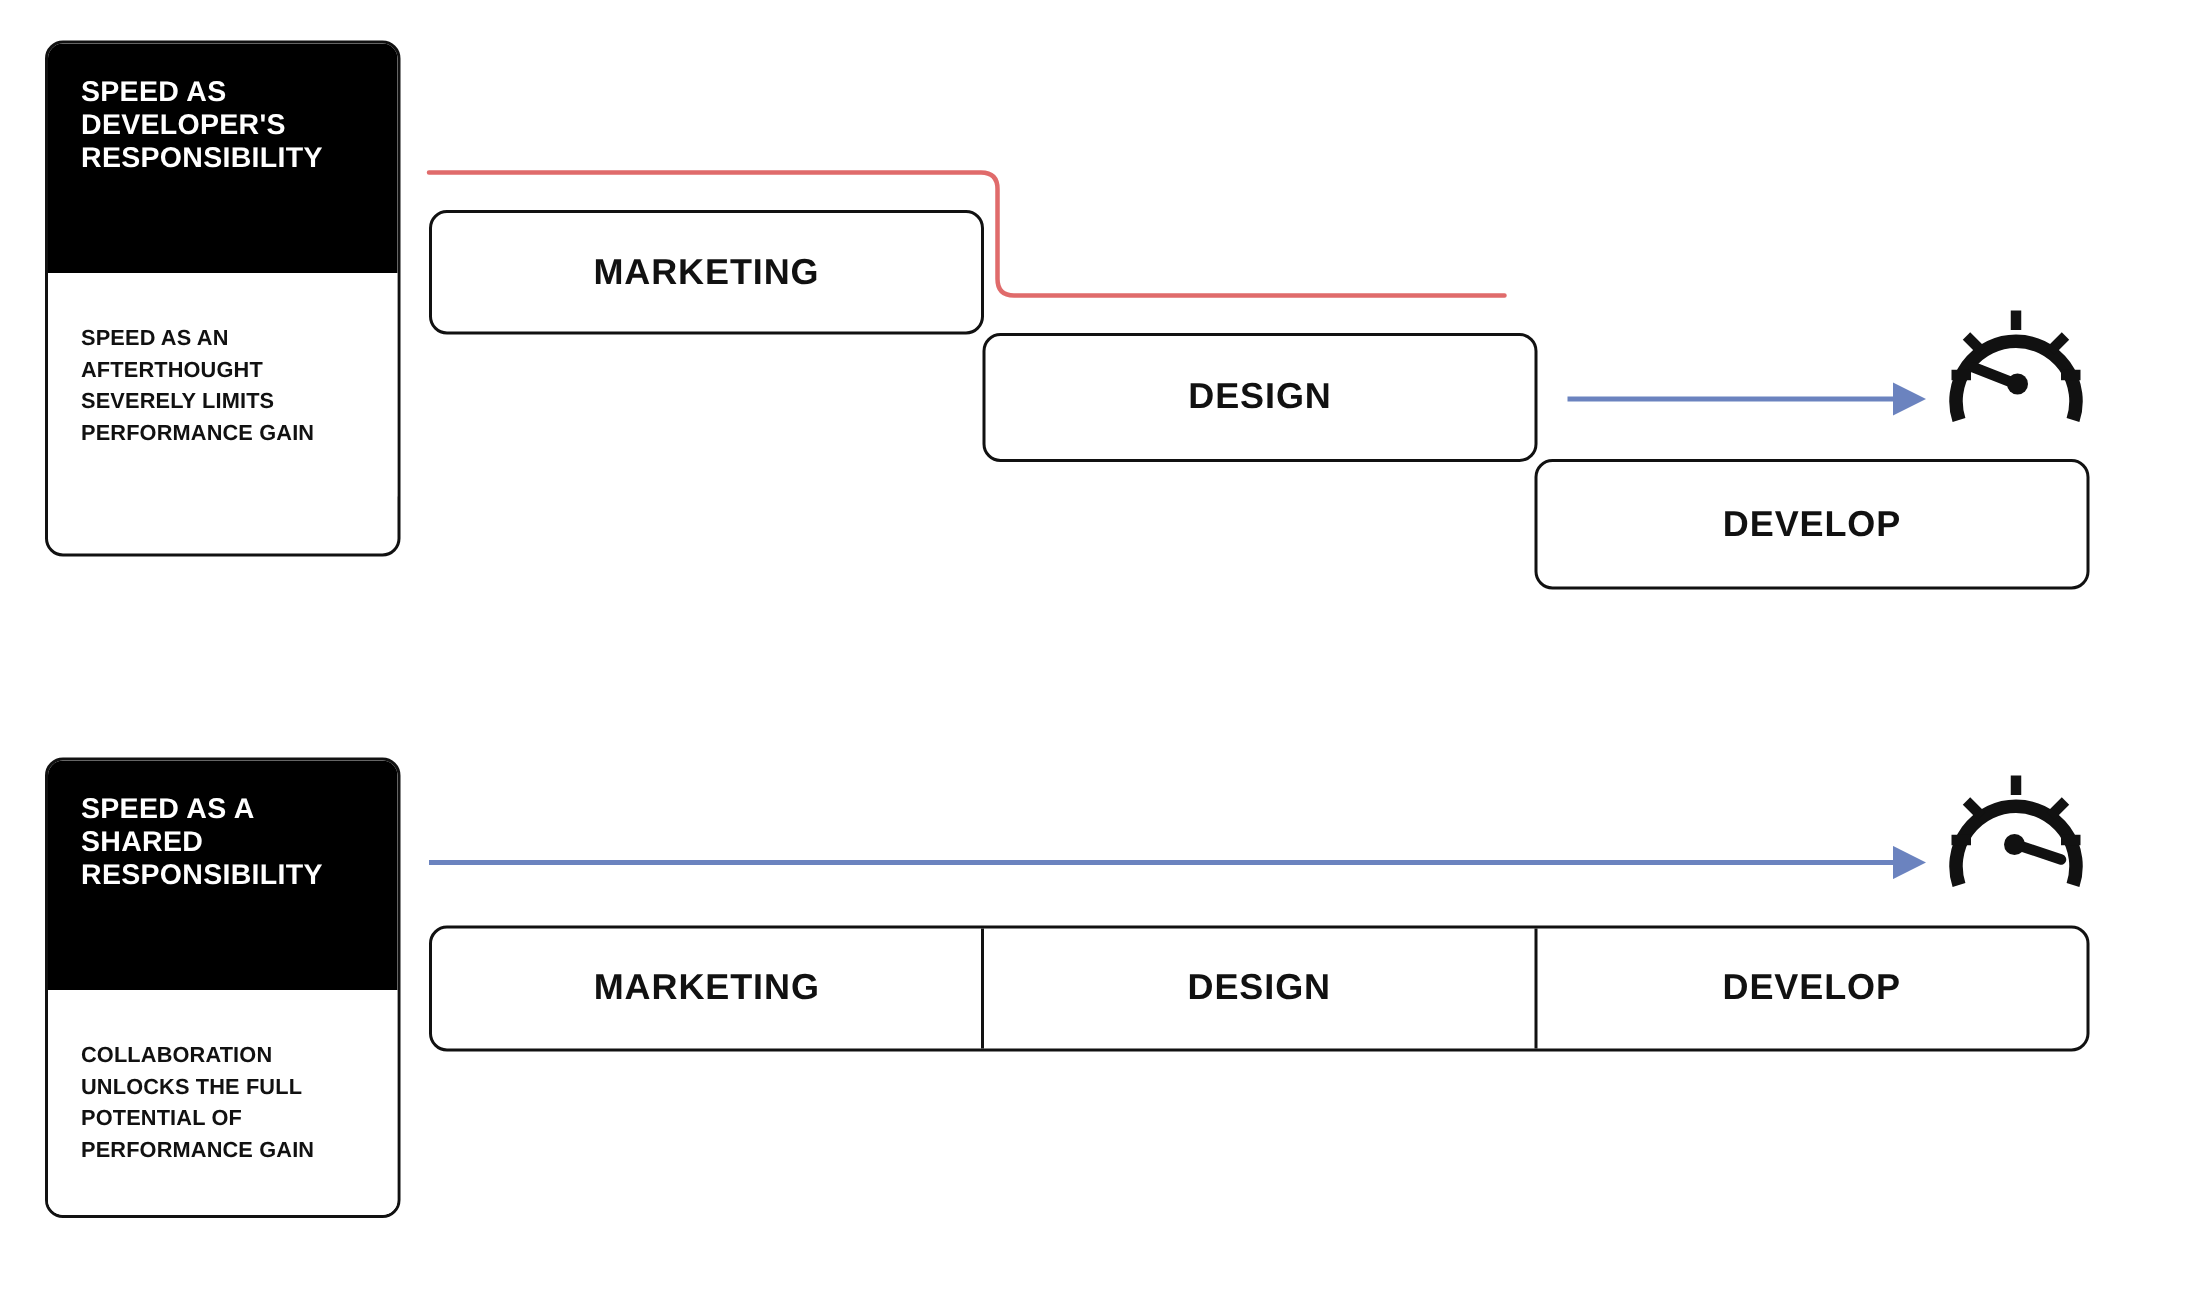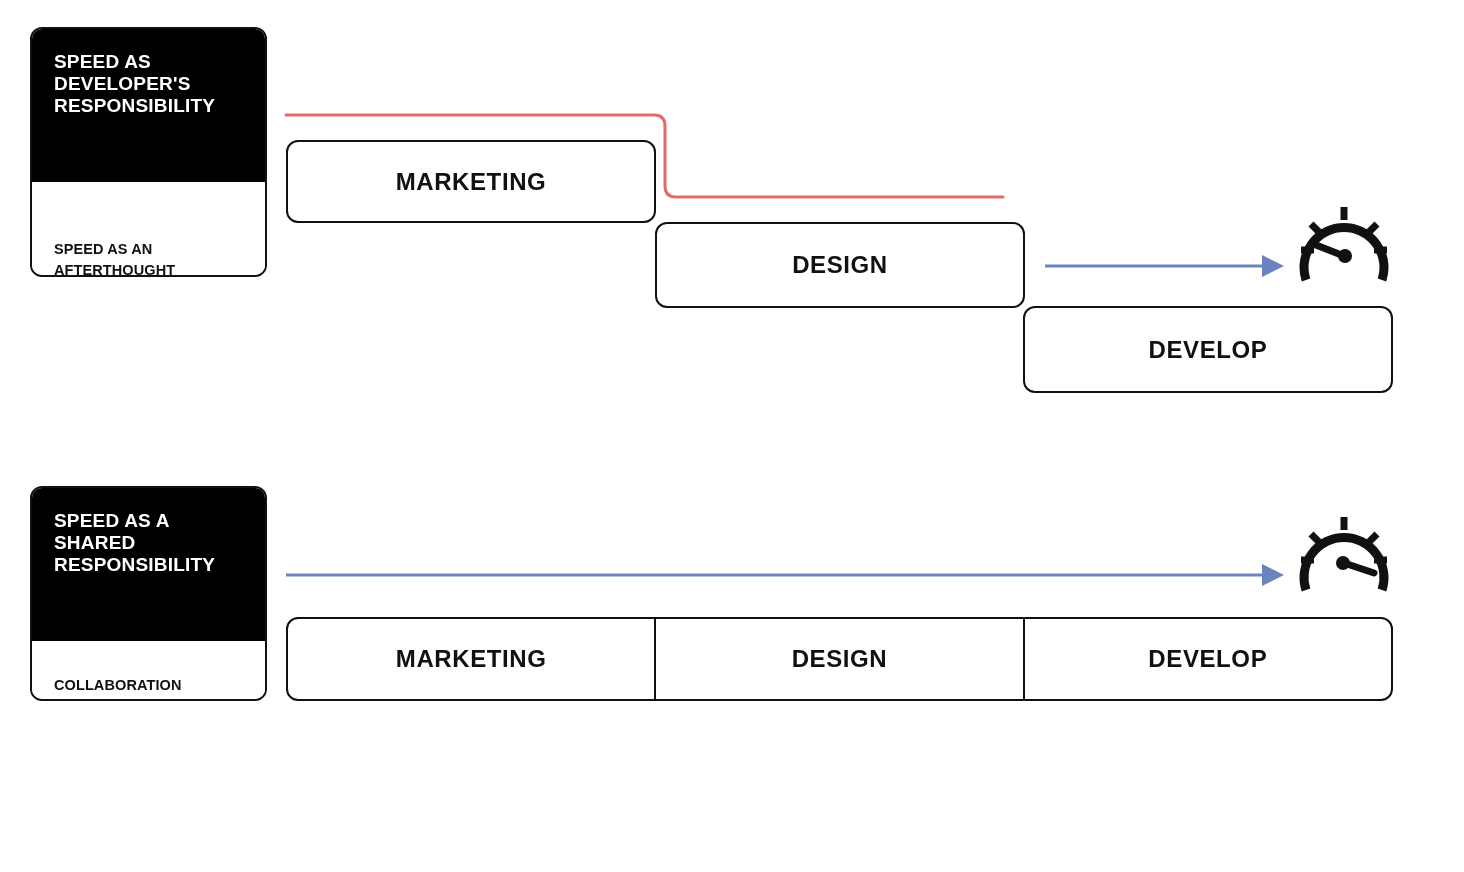"SPEED AS" #card-top { height: 250px -> 344px }
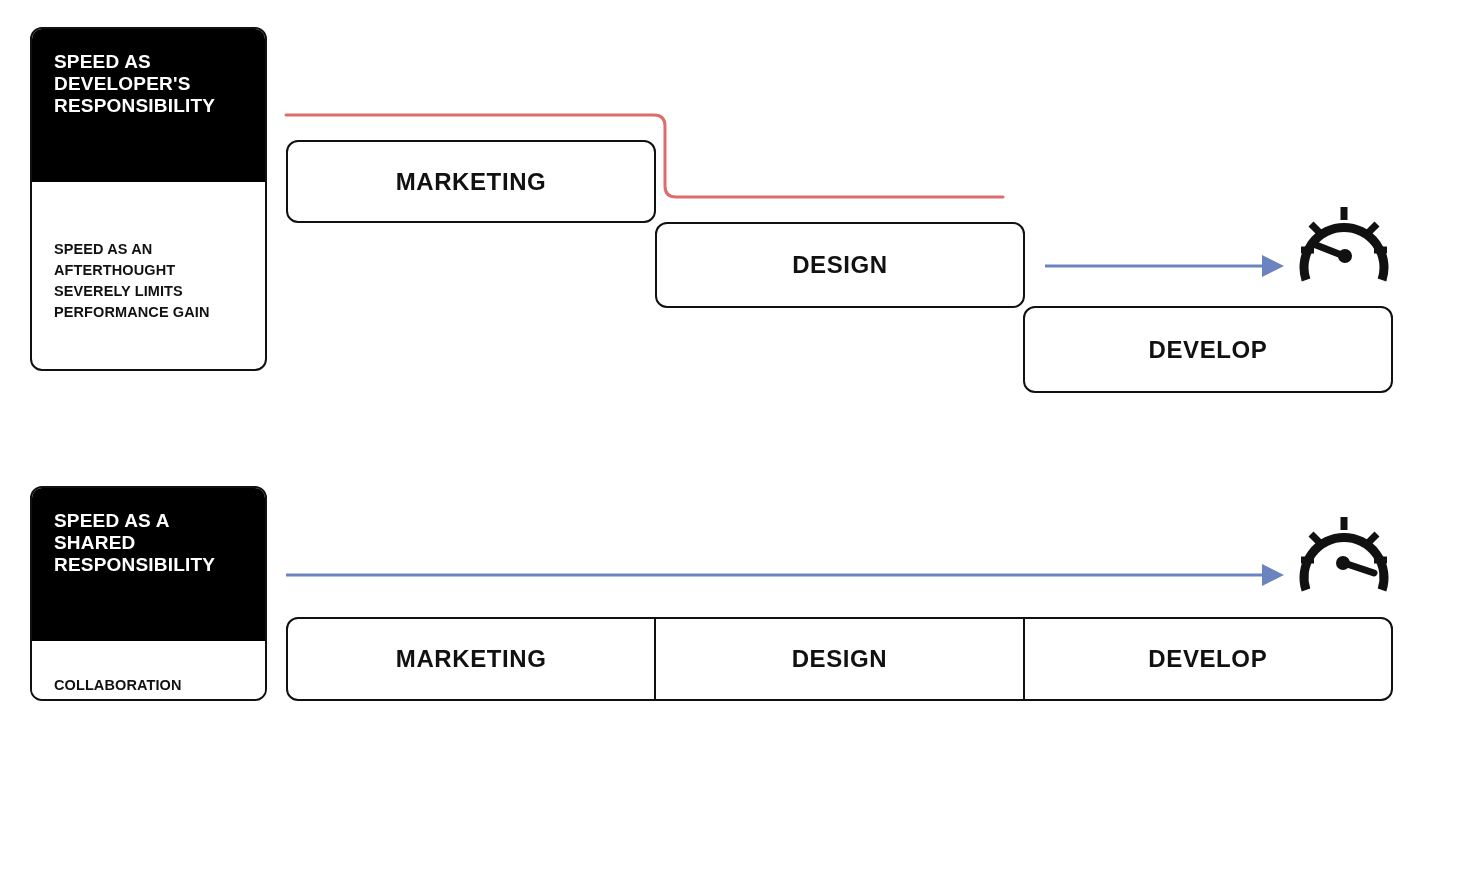"SPEED AS AN" #card-top .card-body { margin-top: 23px -> none }
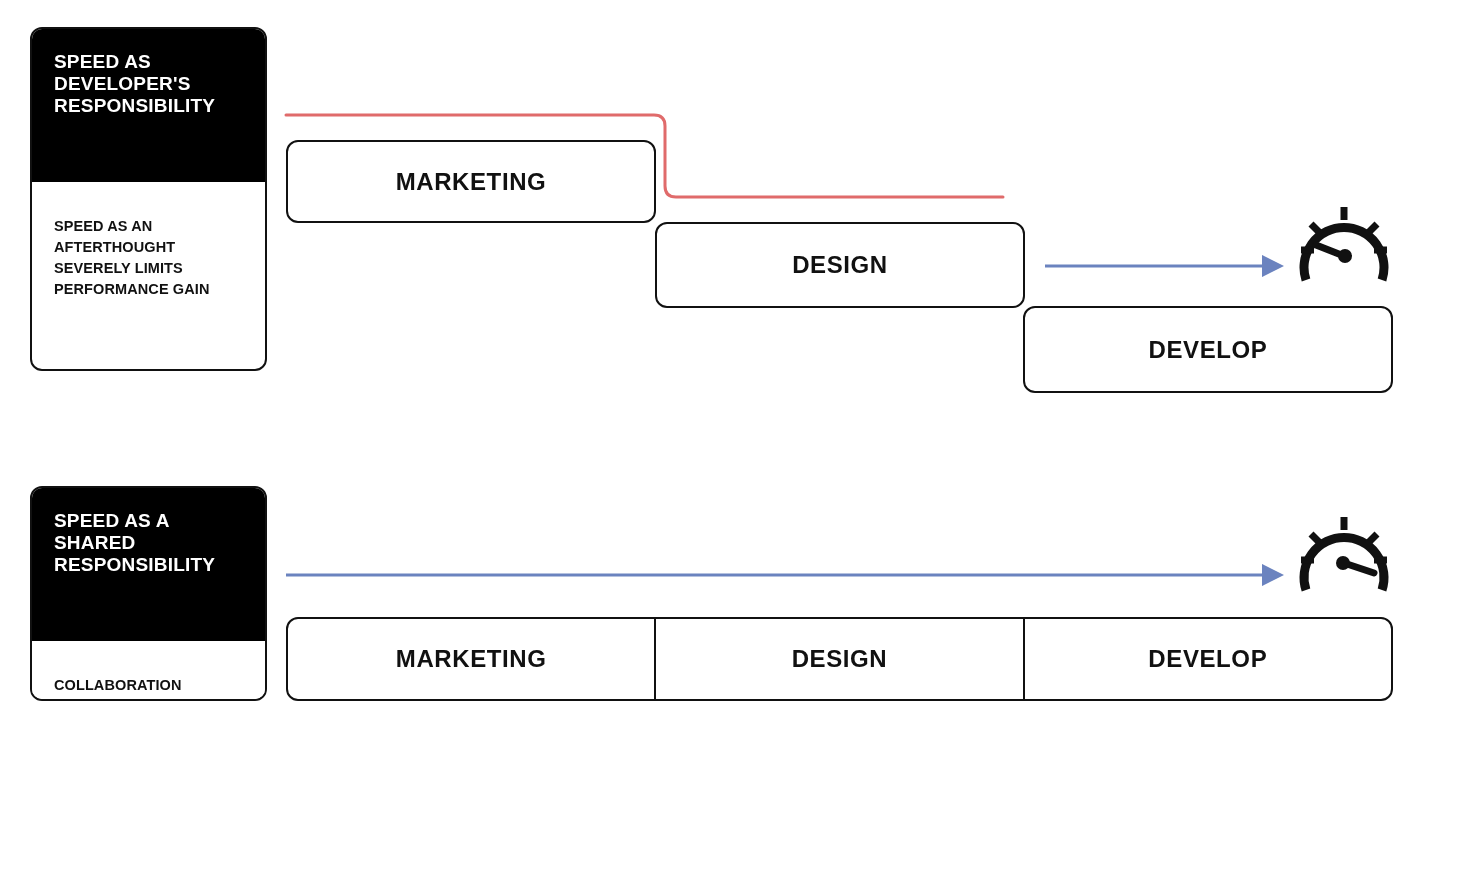"SPEED AS A" #card-bottom { height: 215px -> 307px; top: 486px -> 505px }
